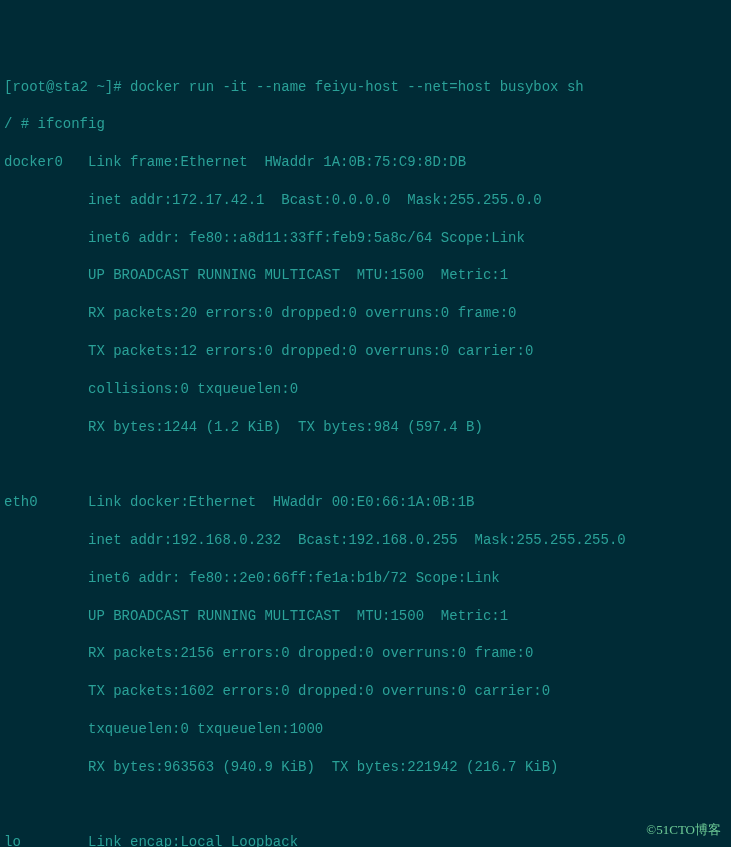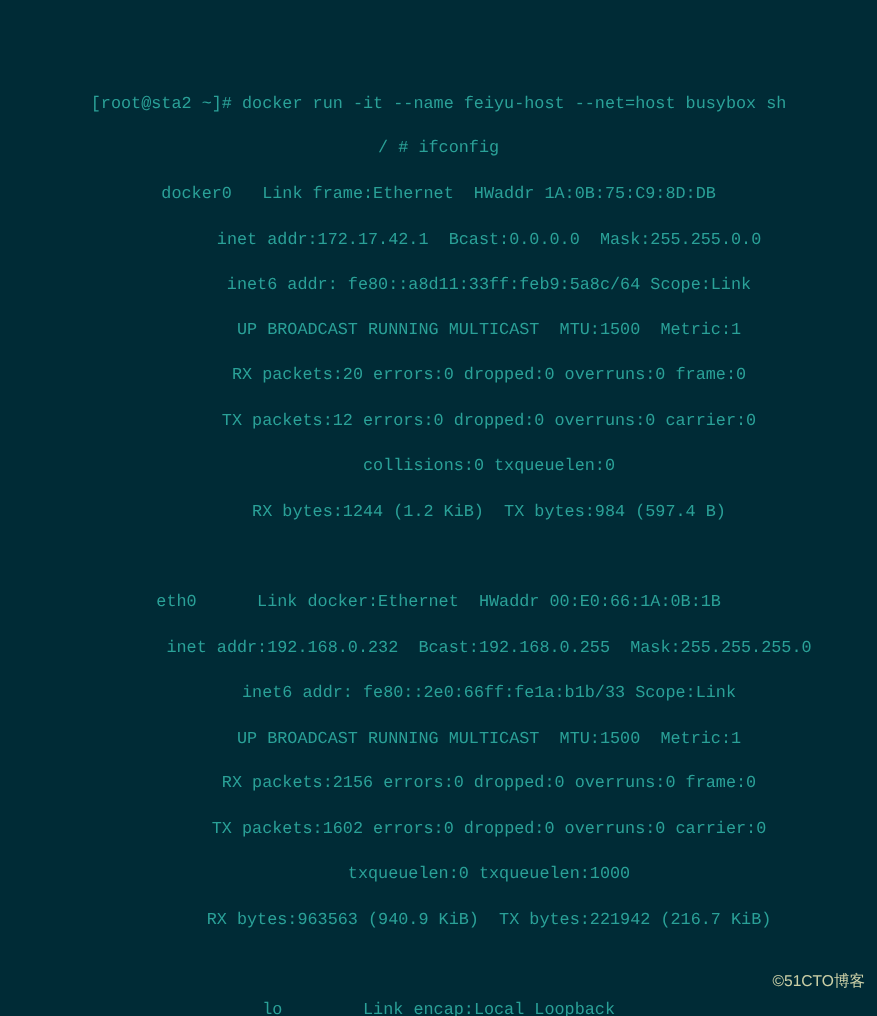"[root@sta2 ~]# docker run -it" .line { text-align: center -> none }
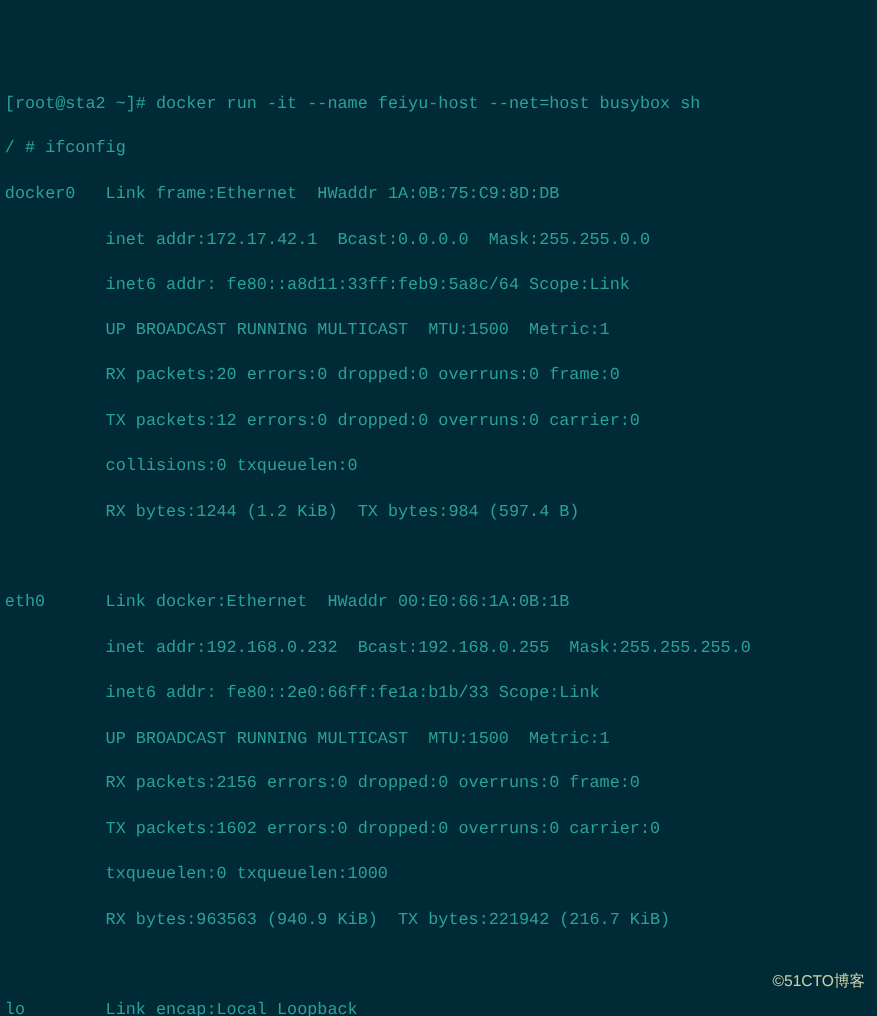"inet6 addr: fe80::2e0:66ff:fe1a:b1b/33" div.line { text: fe80::2e0:66ff:fe1a:b1b/33 -> fe80::2e0:66ff:fe1a:b1b/72 }
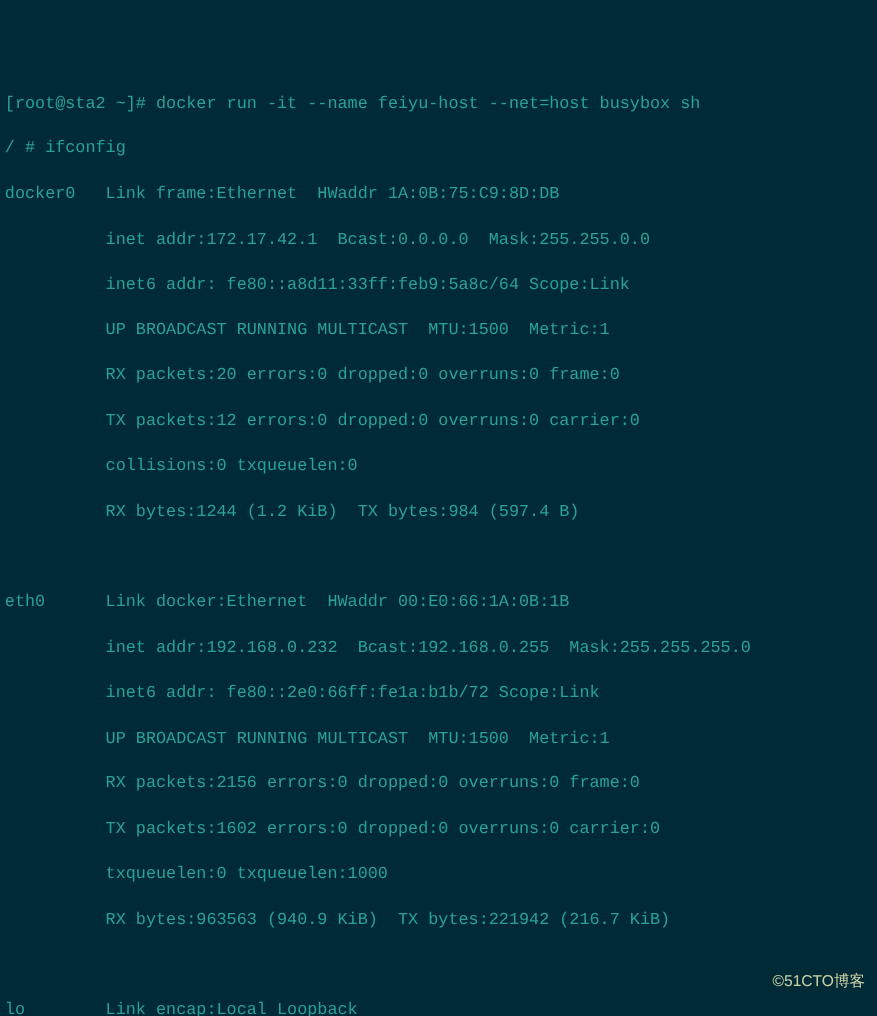"©51CTO博客" .watermark { bottom: 20px -> 8px; color: #fef9c3 -> #86efac; font-family: Liberation Sans, sans-serif -> Liberation Serif, serif }
